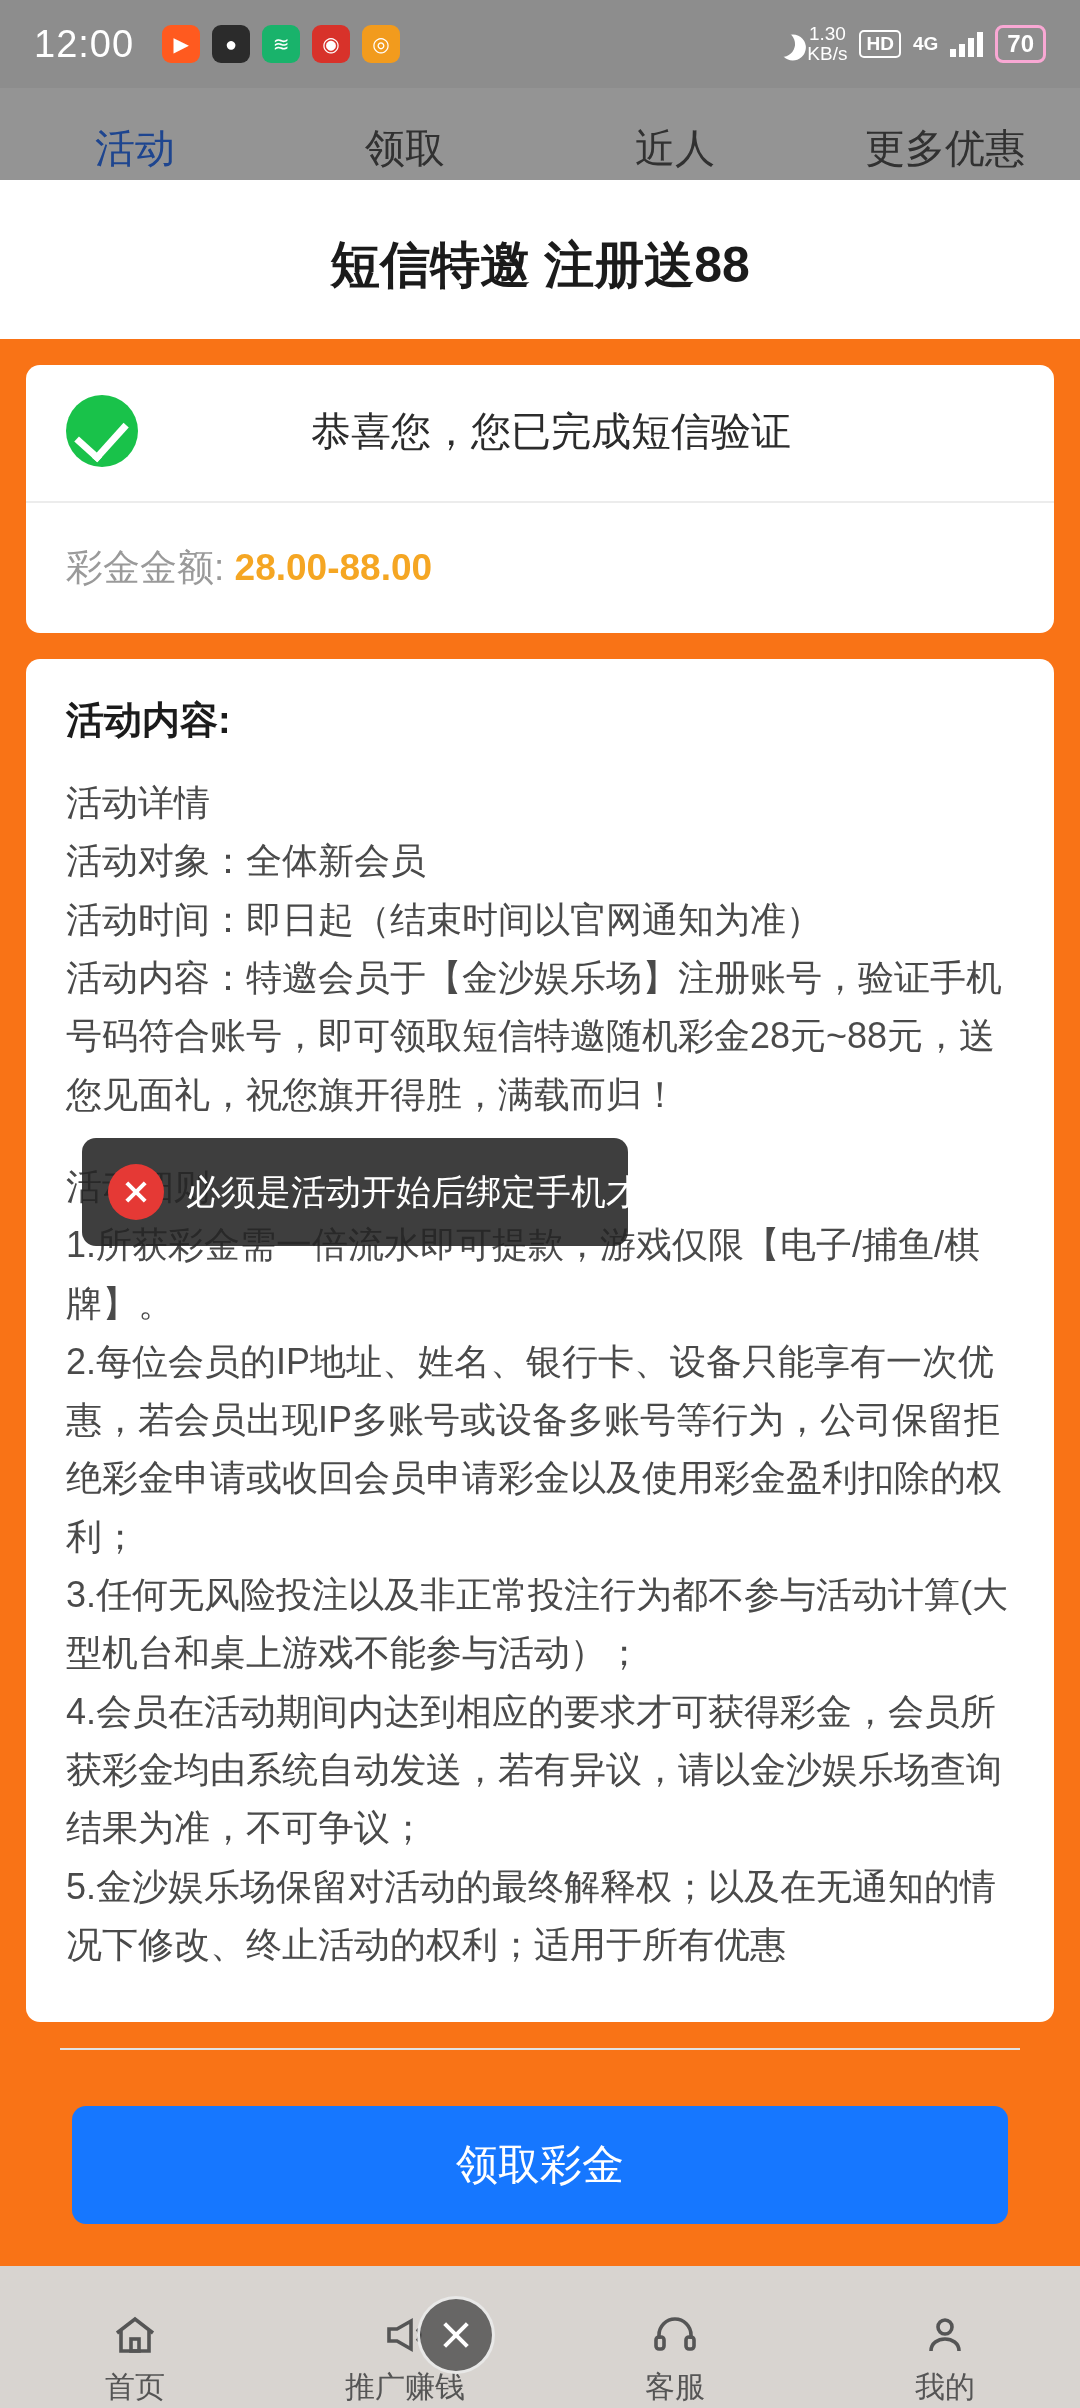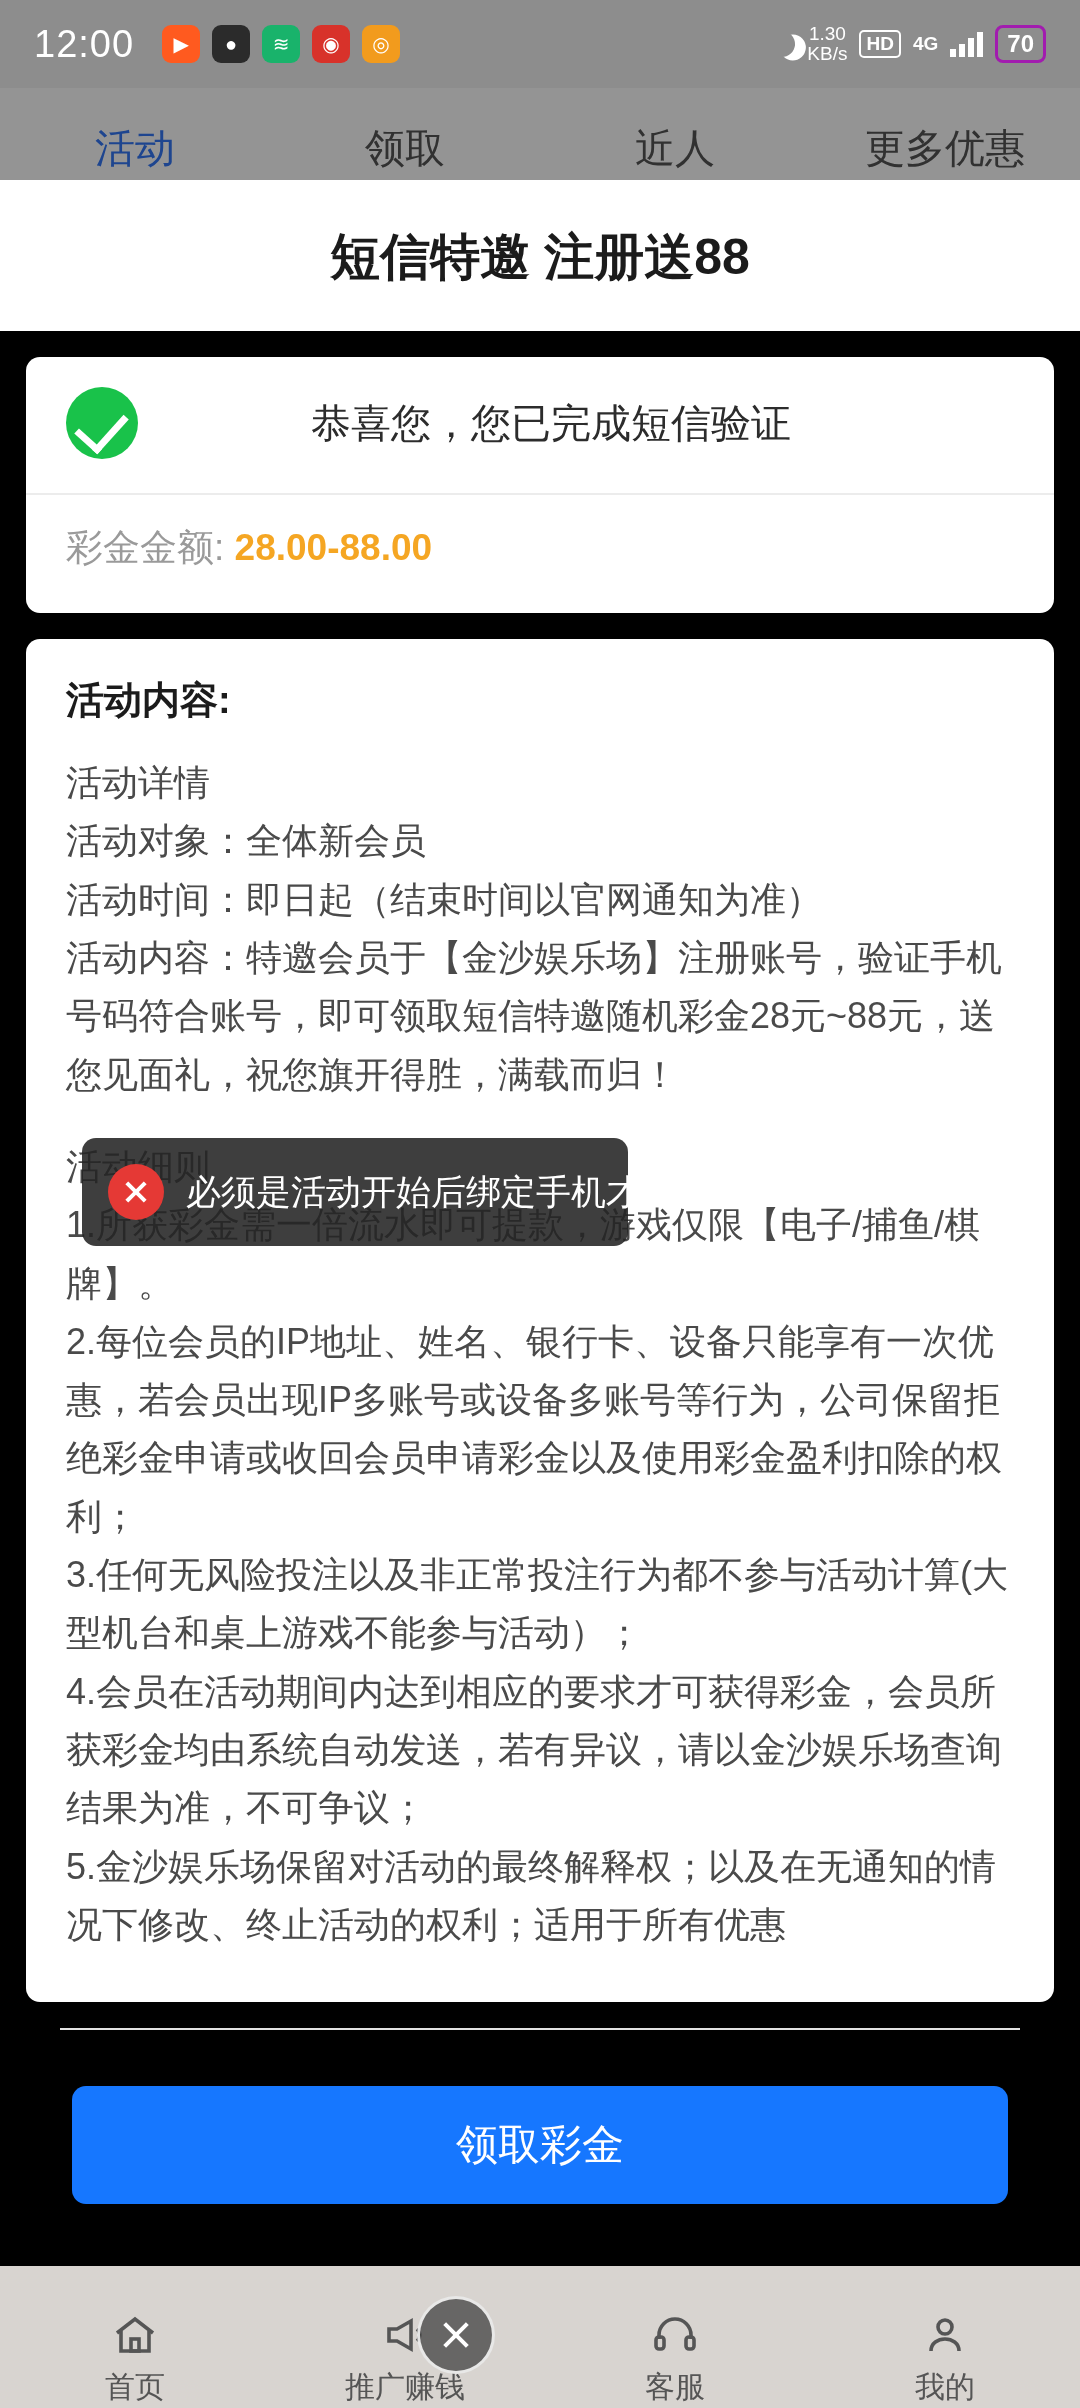"70" .battery { border: 3px solid #a21caf -> 3px solid #f9a8d4 }
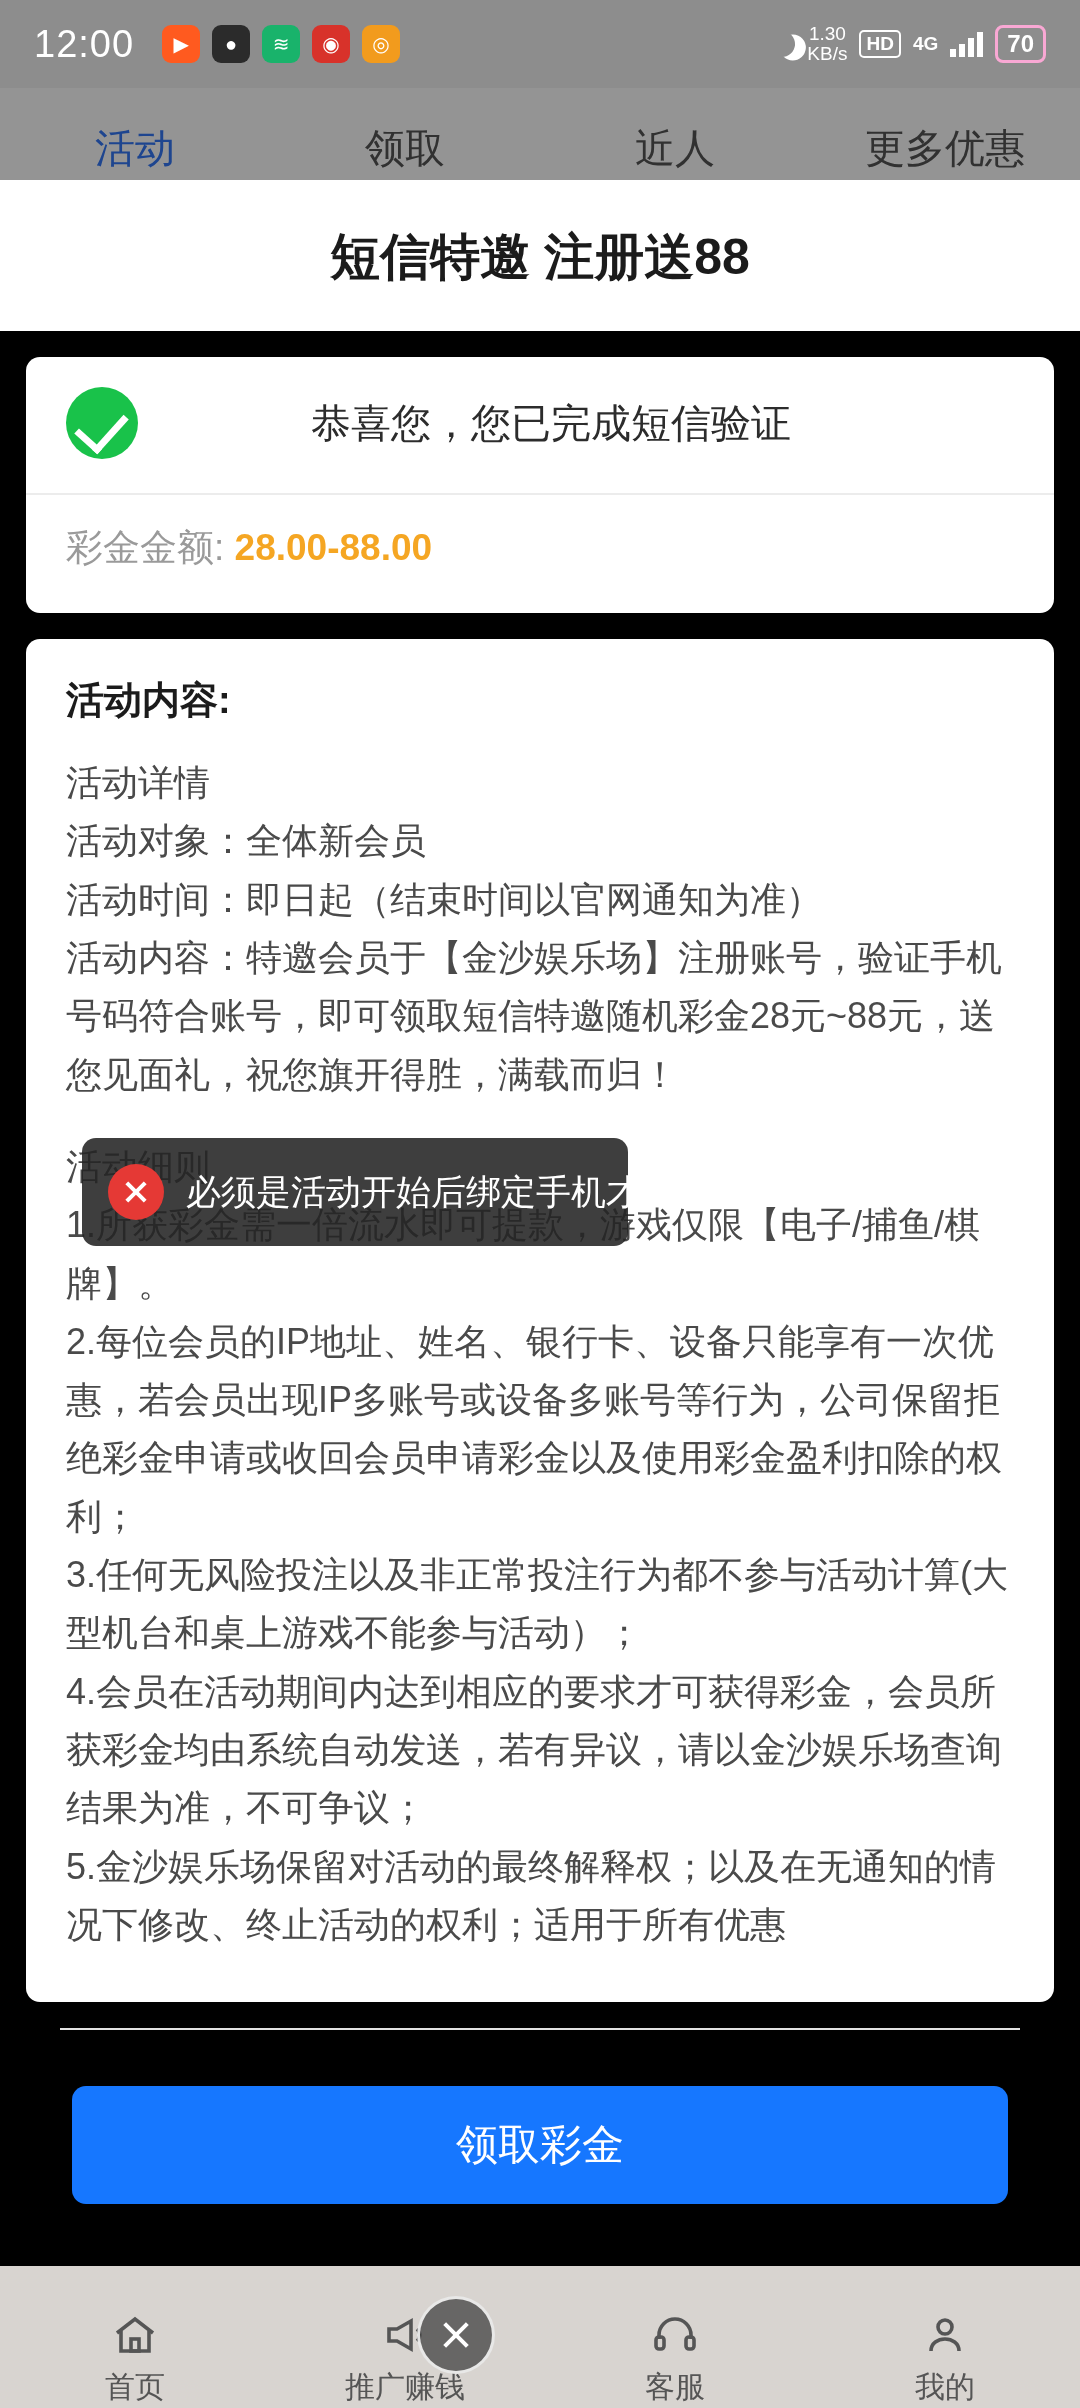"短信特邀 注册送88" .sheet { background: #000000 -> #f97316; top: 182px -> 190px }
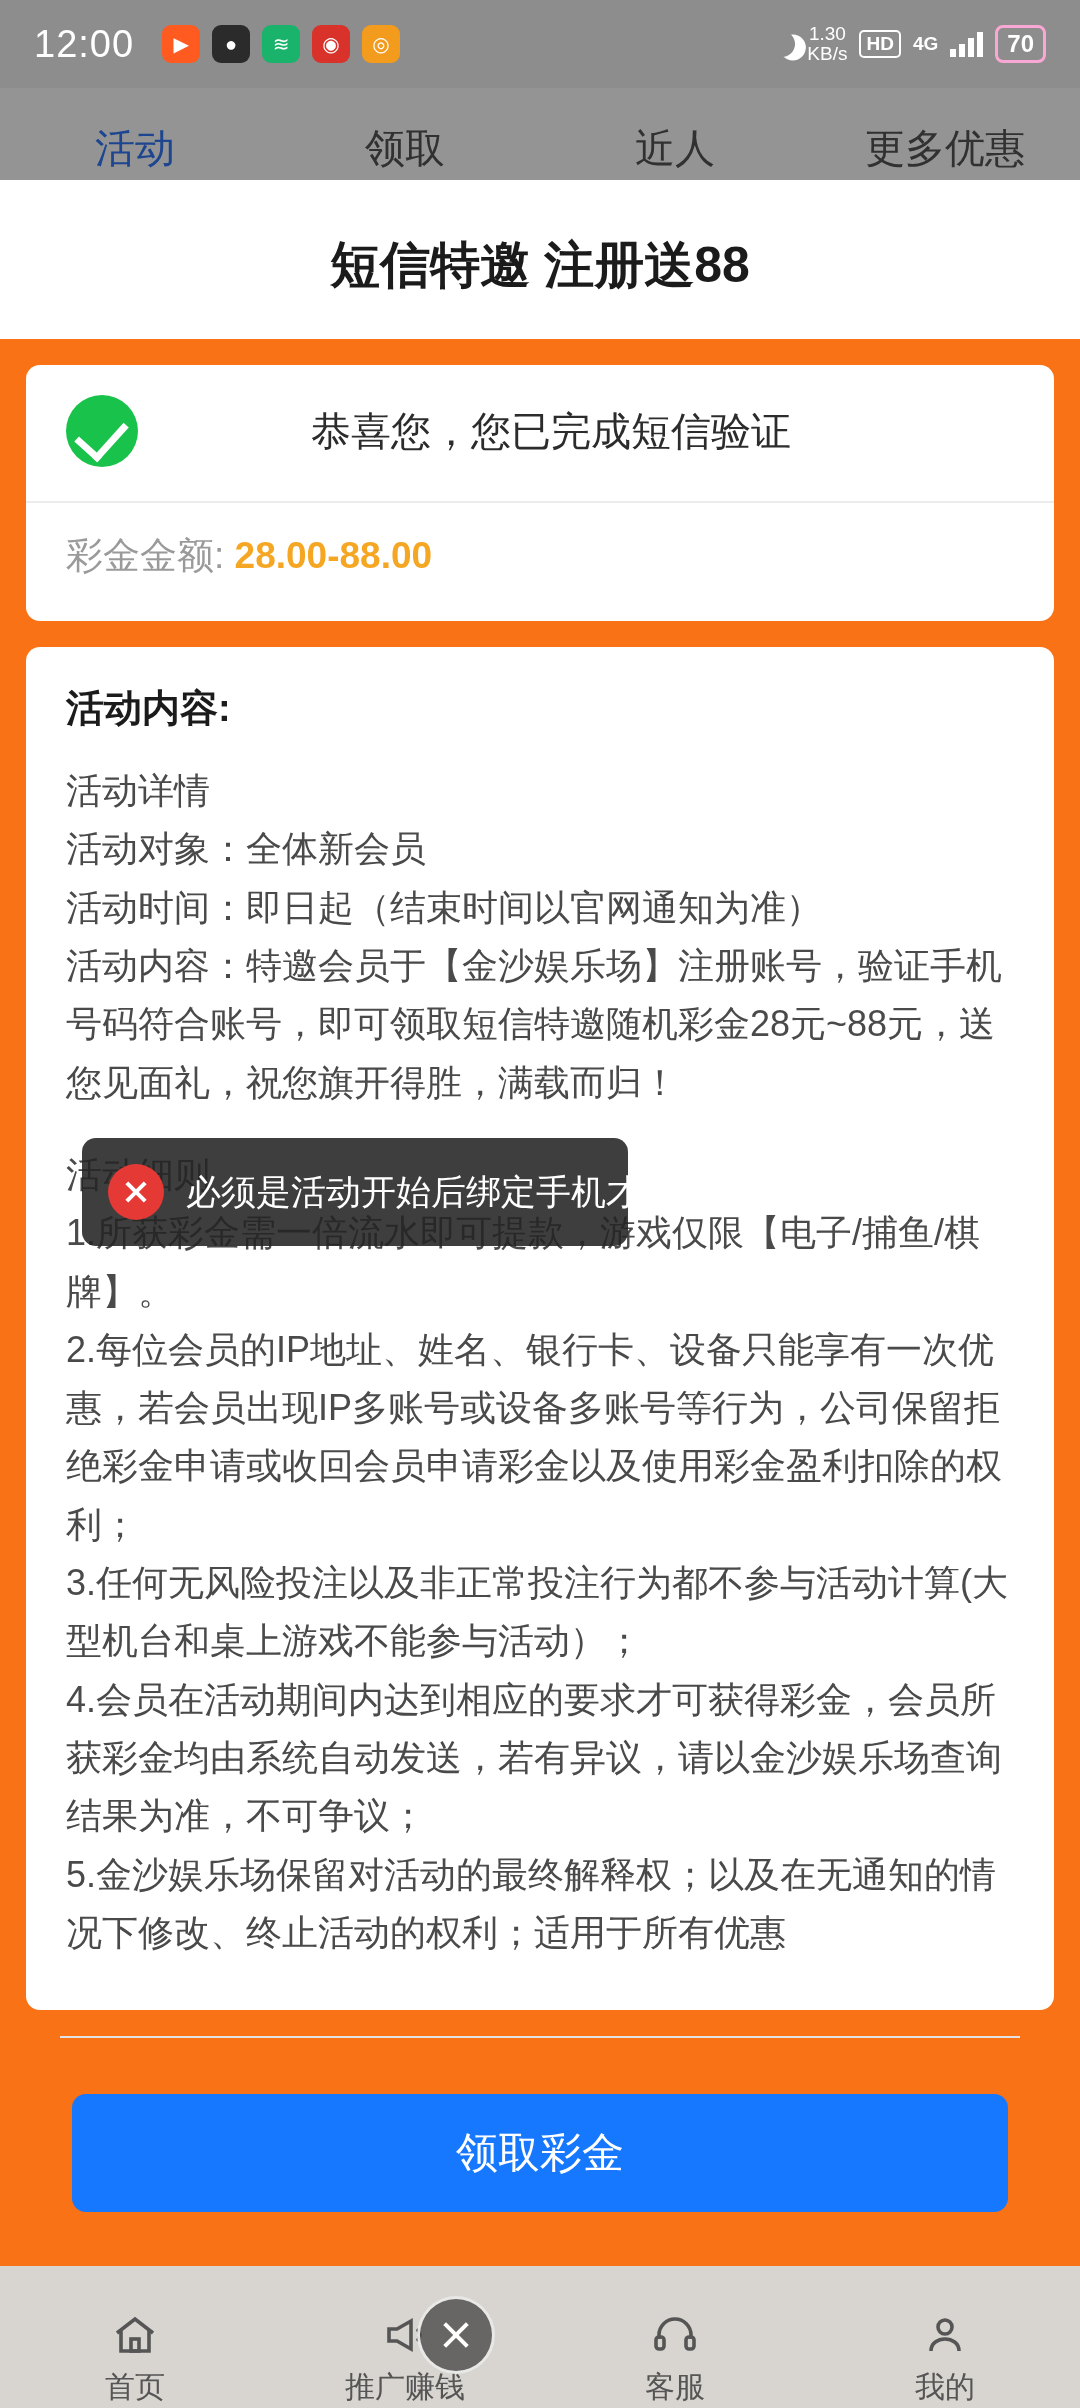"彩金金额: 28.00-88.00" .amount-row { padding: 28px 40px 0 -> 40px 40px 0 }
